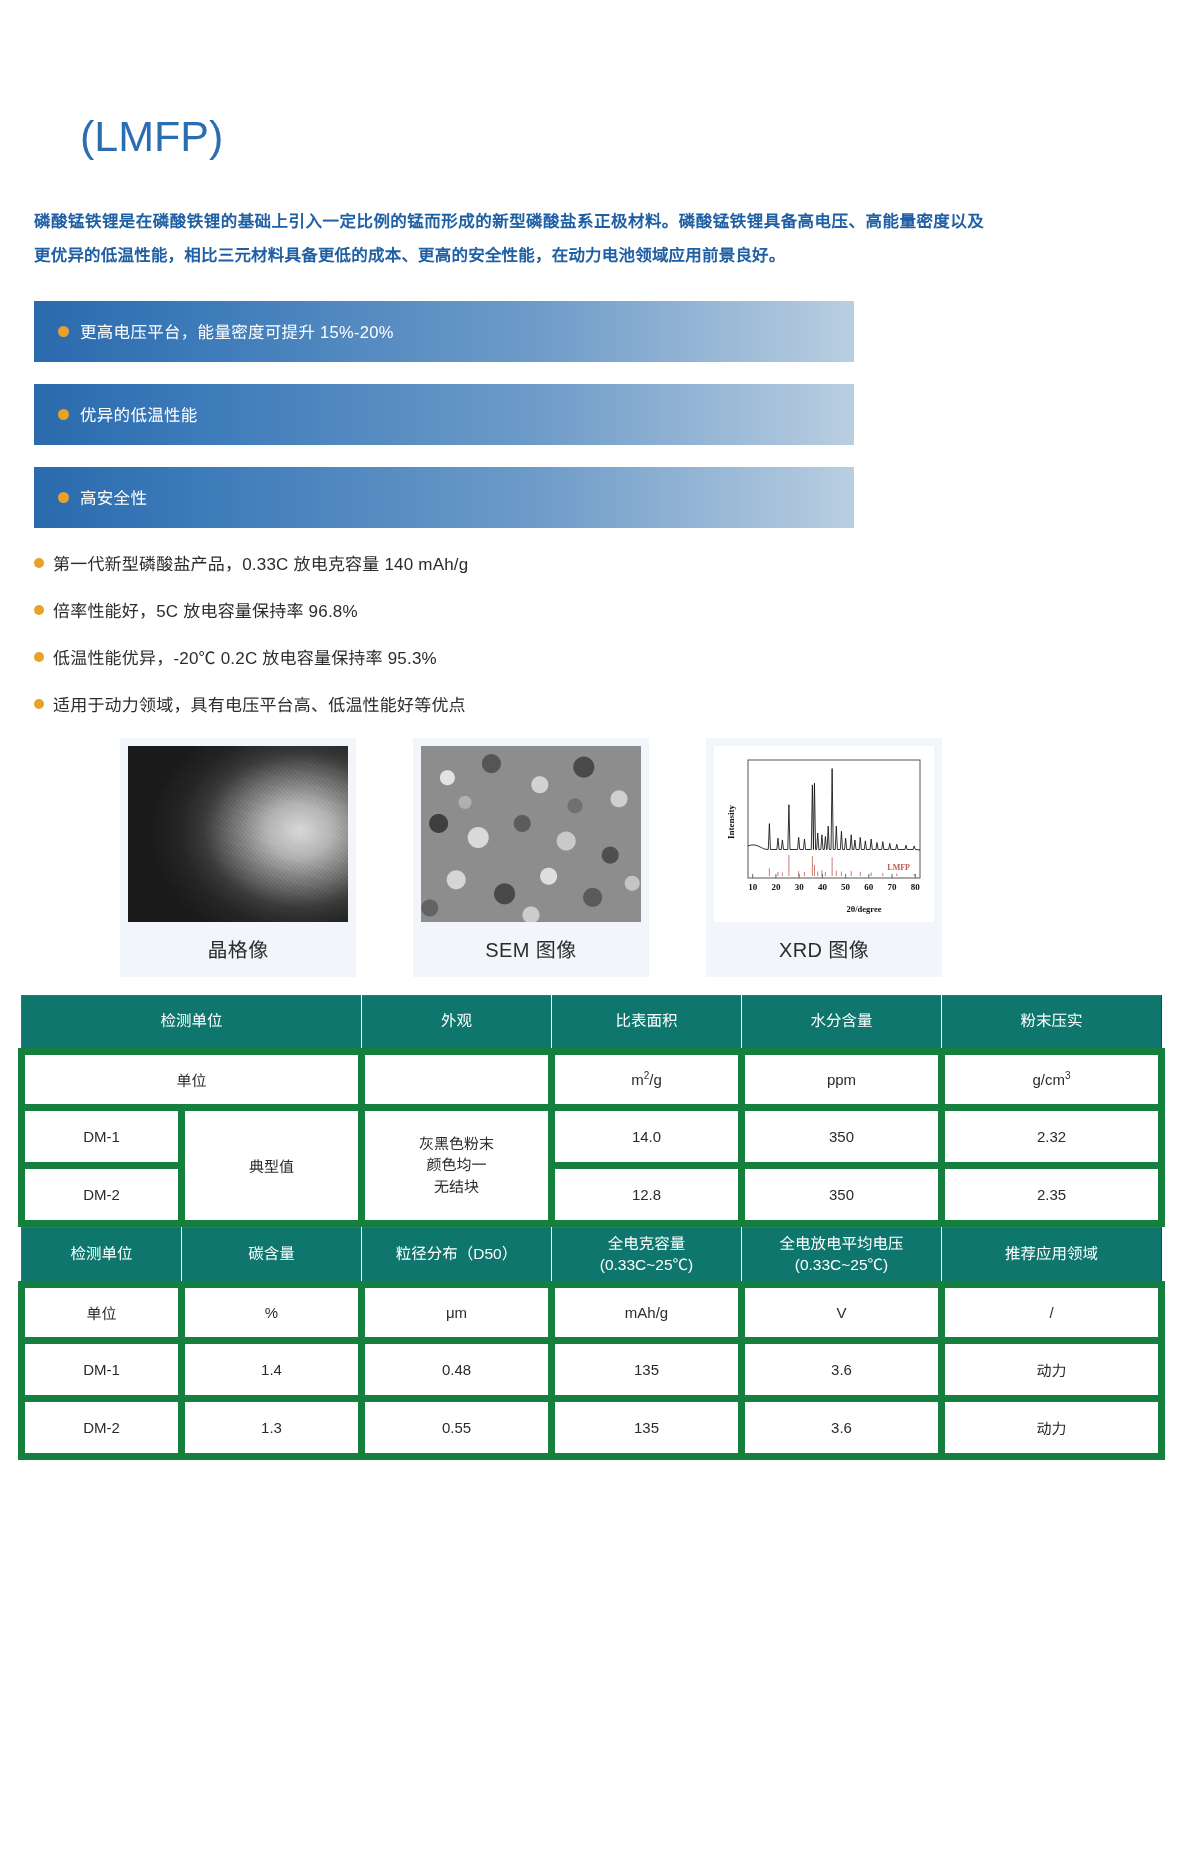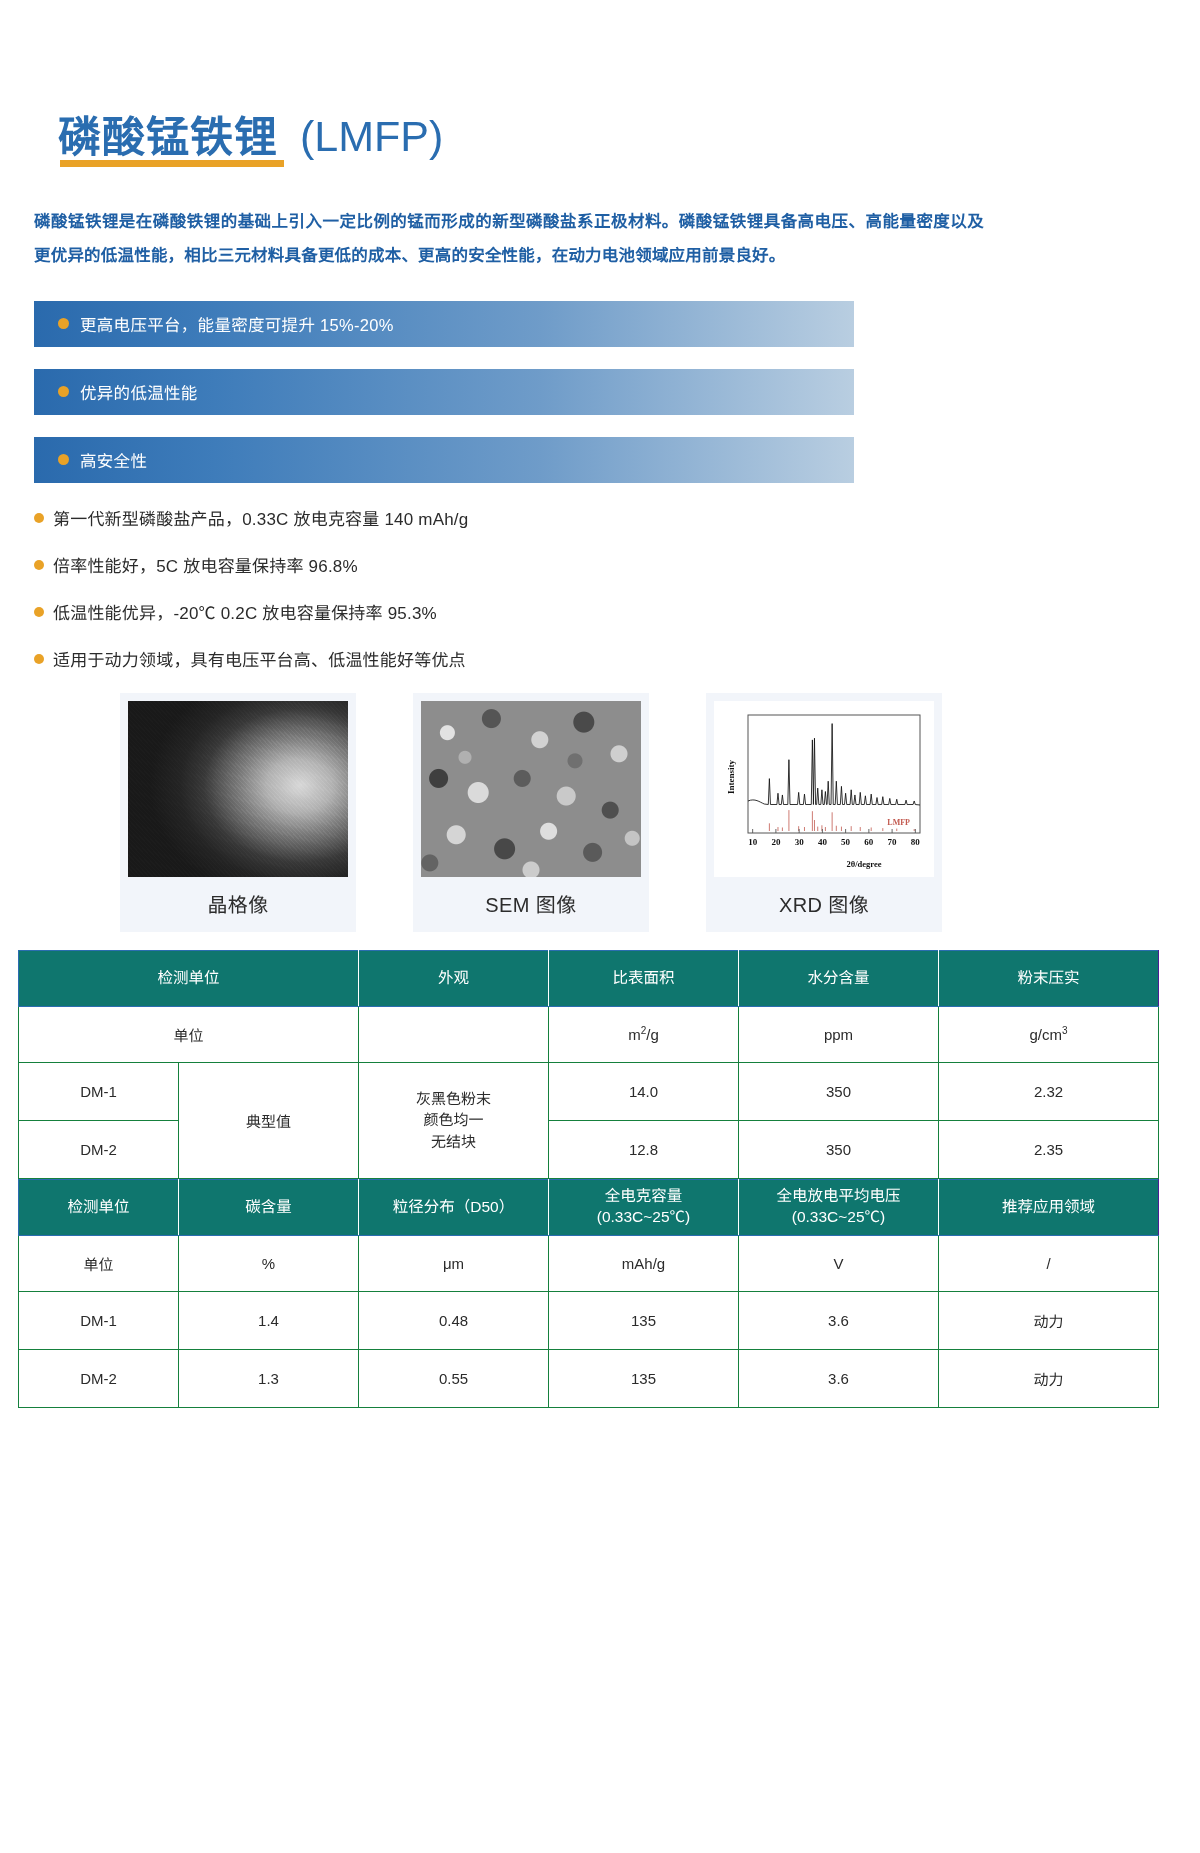"磷酸锰铁锂" div.title-cn { html: <div> <span>磷酸锰铁锂</span> <span></span> </div> -> none }
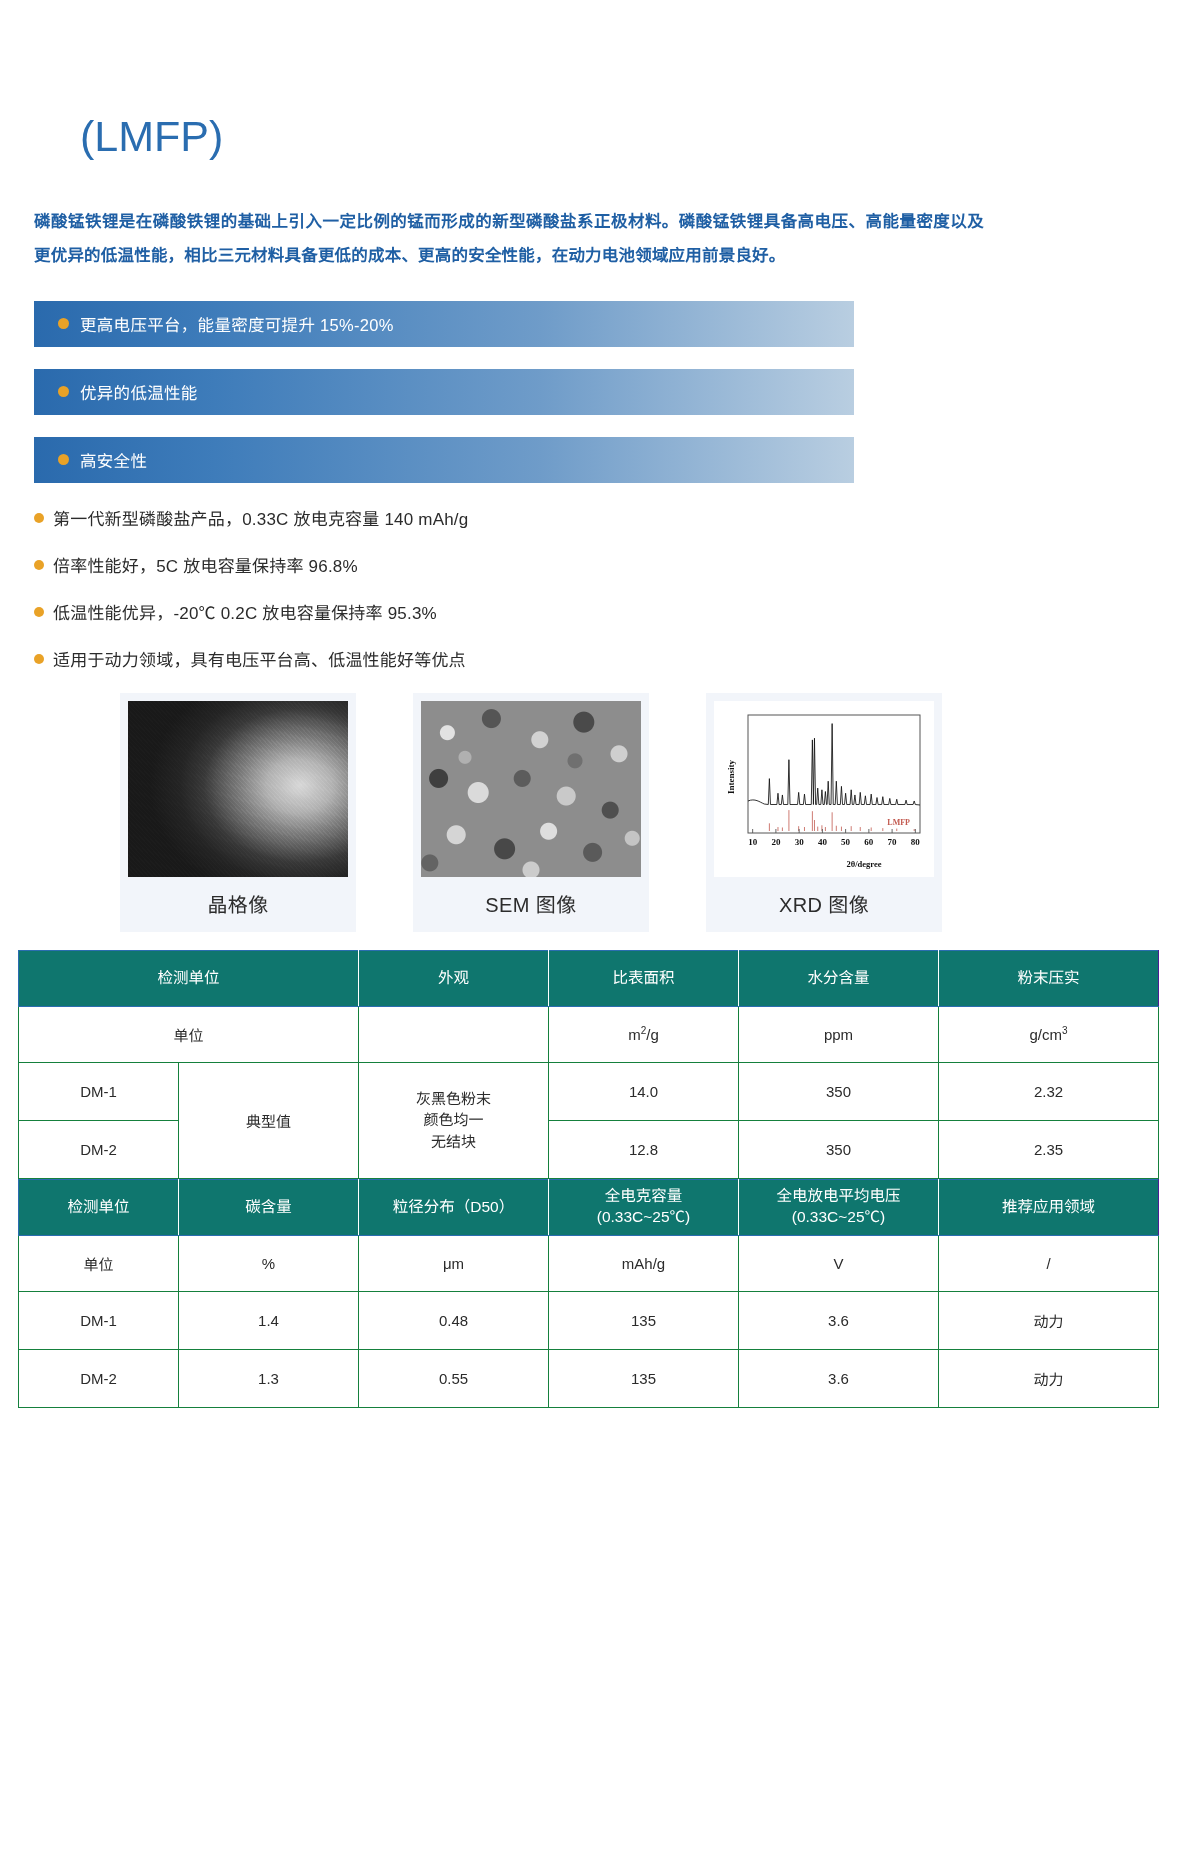"更高电压平台，能量密度可提升 15%-20%" .feat-bar { height: 46px -> 61px }
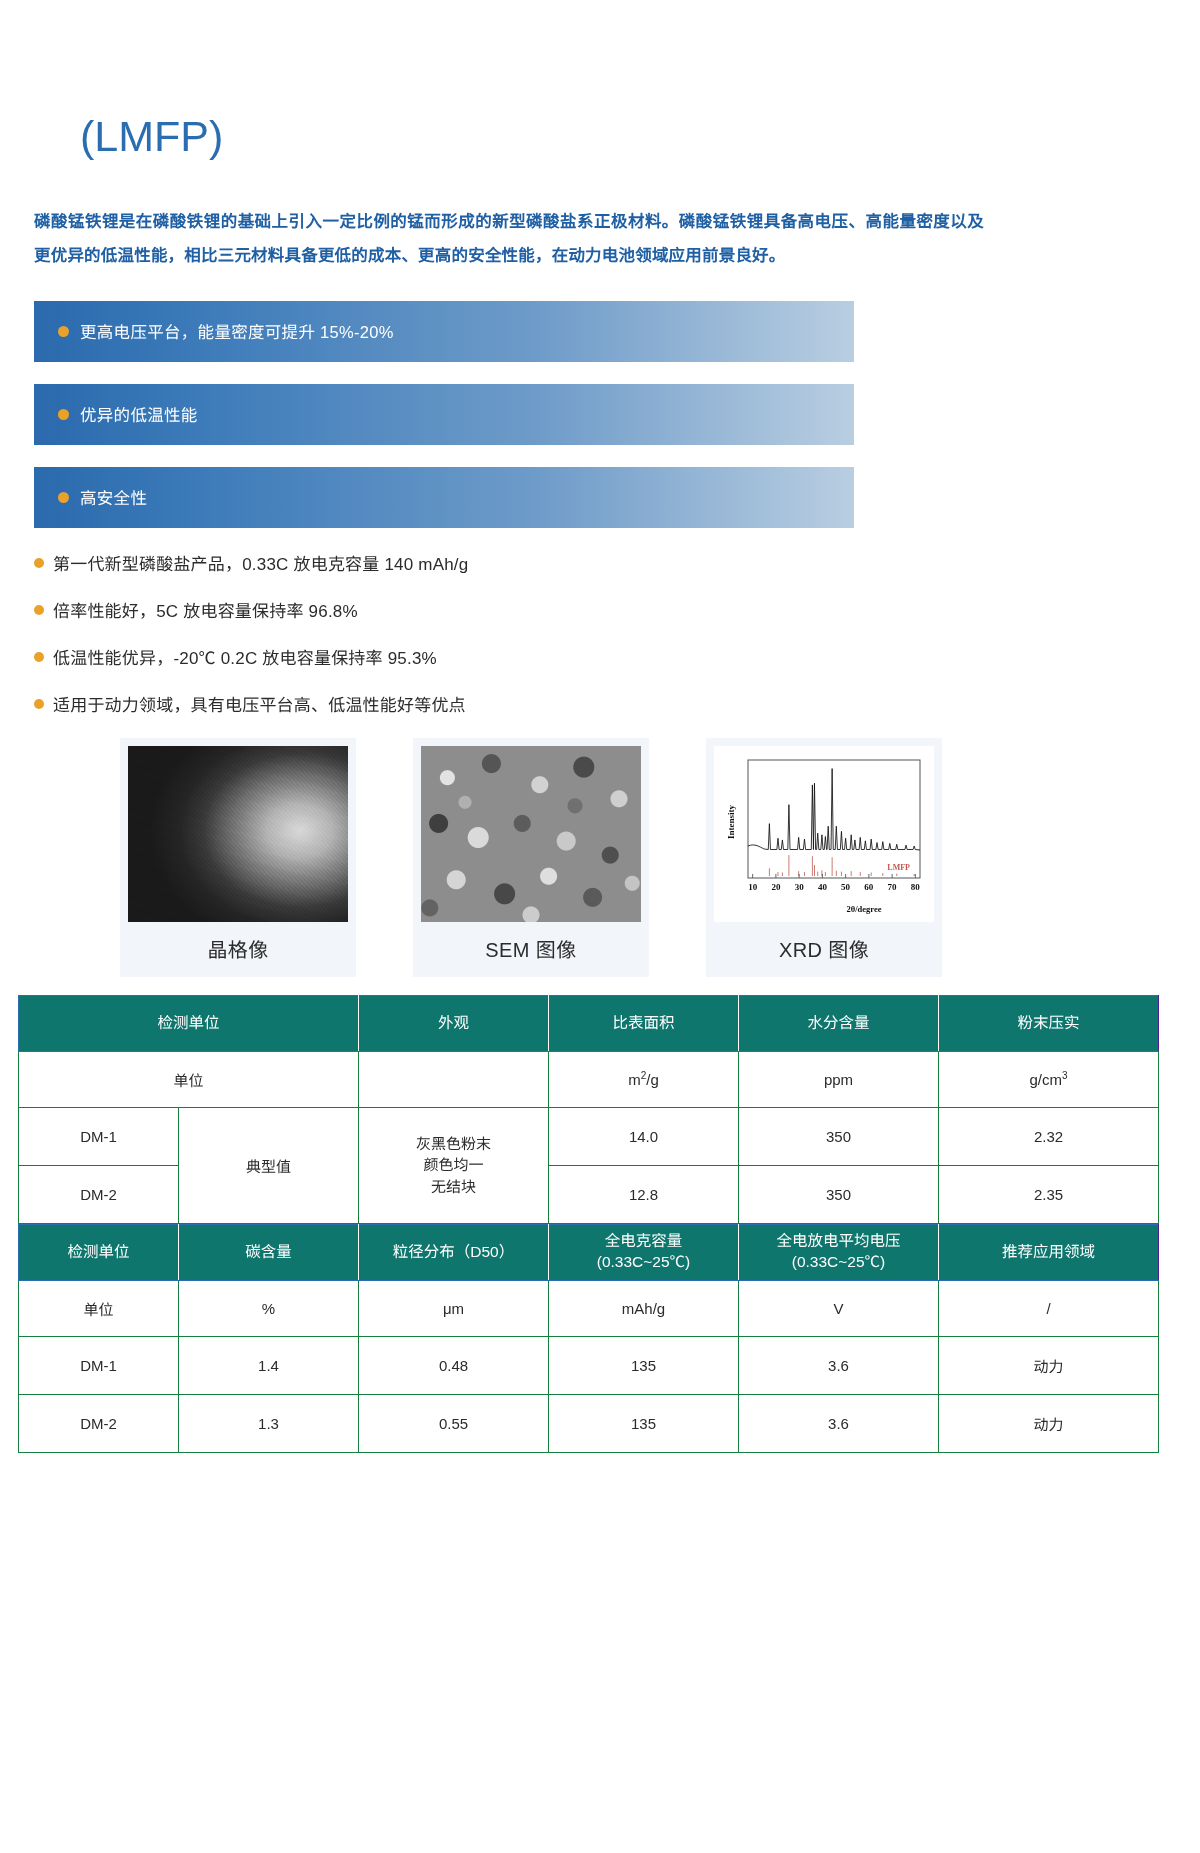"单位" .tbl td, .tbl th { border: 1px solid #15803d -> 7px solid #15803d }
